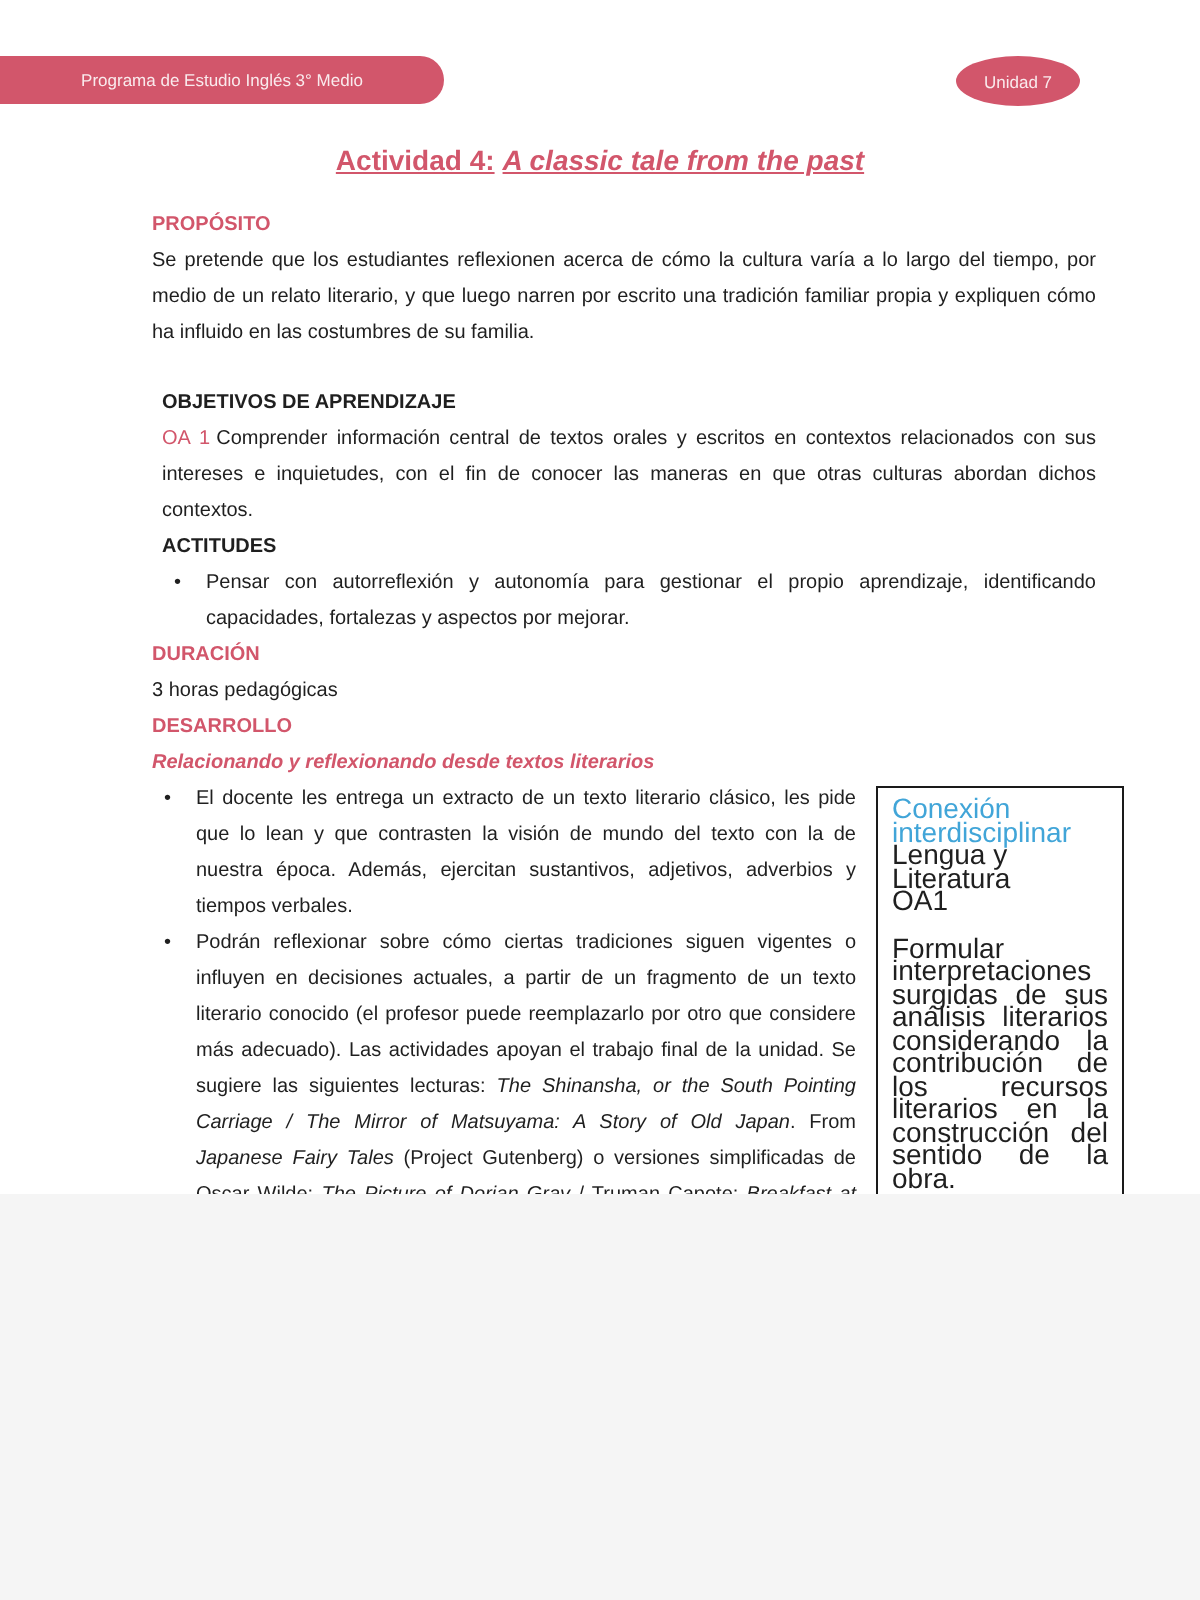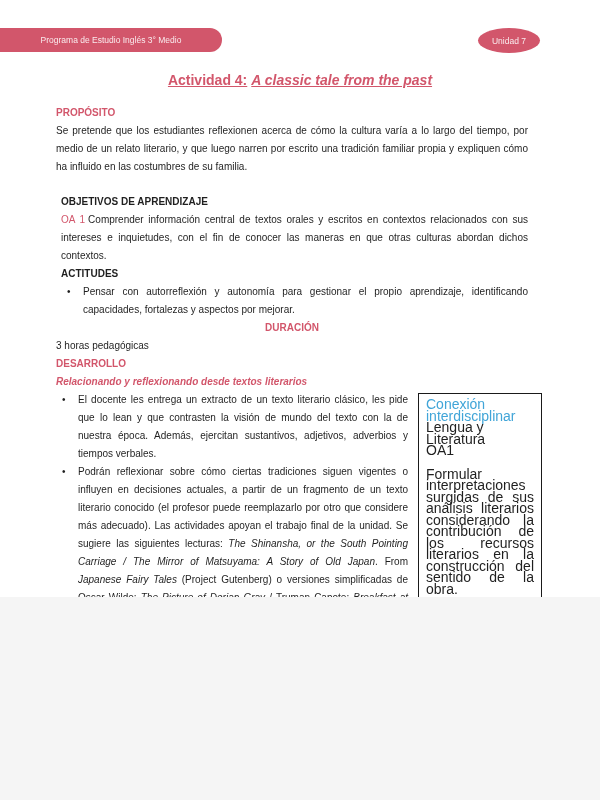"PROPÓSITO" .content { left: 56px -> 76px }
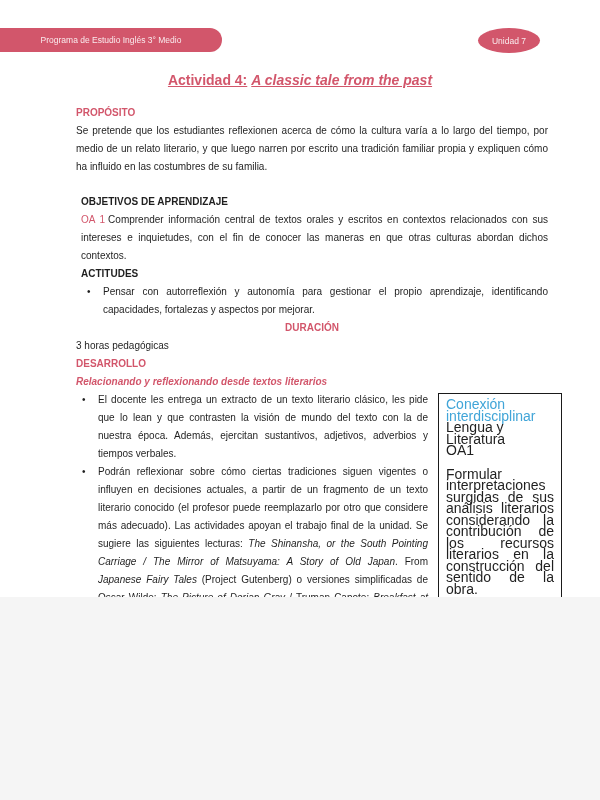"DURACIÓN" .mt9 { text-align: center -> none }
